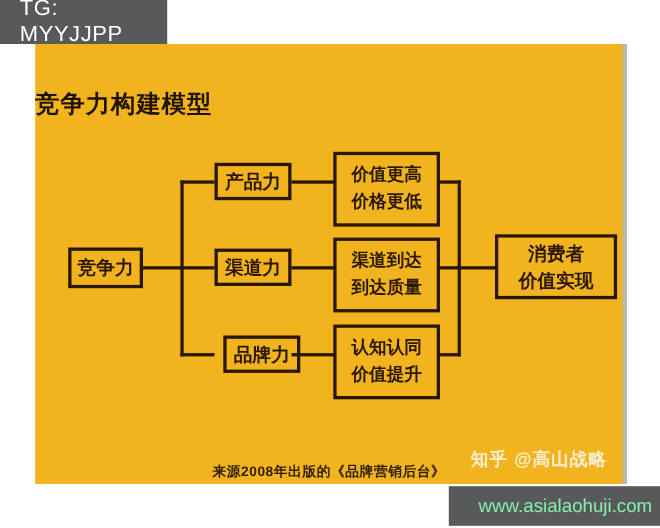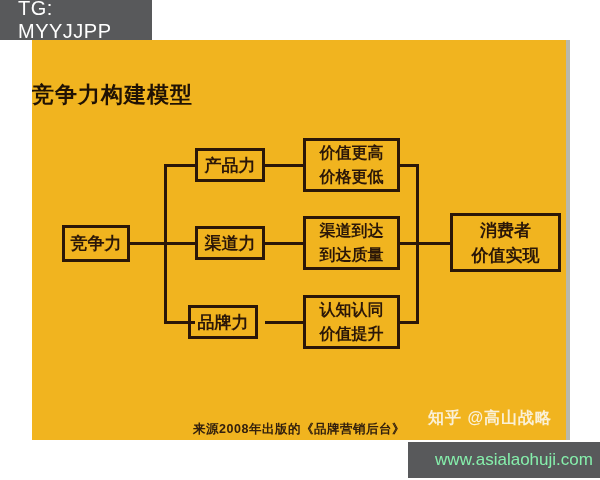"价值更高" .out { height: 54px -> 68px }
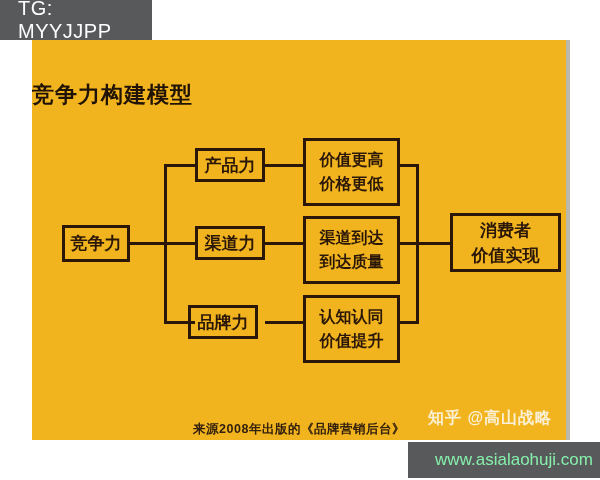"品牌力" div.box { left: 156px -> 171px }
